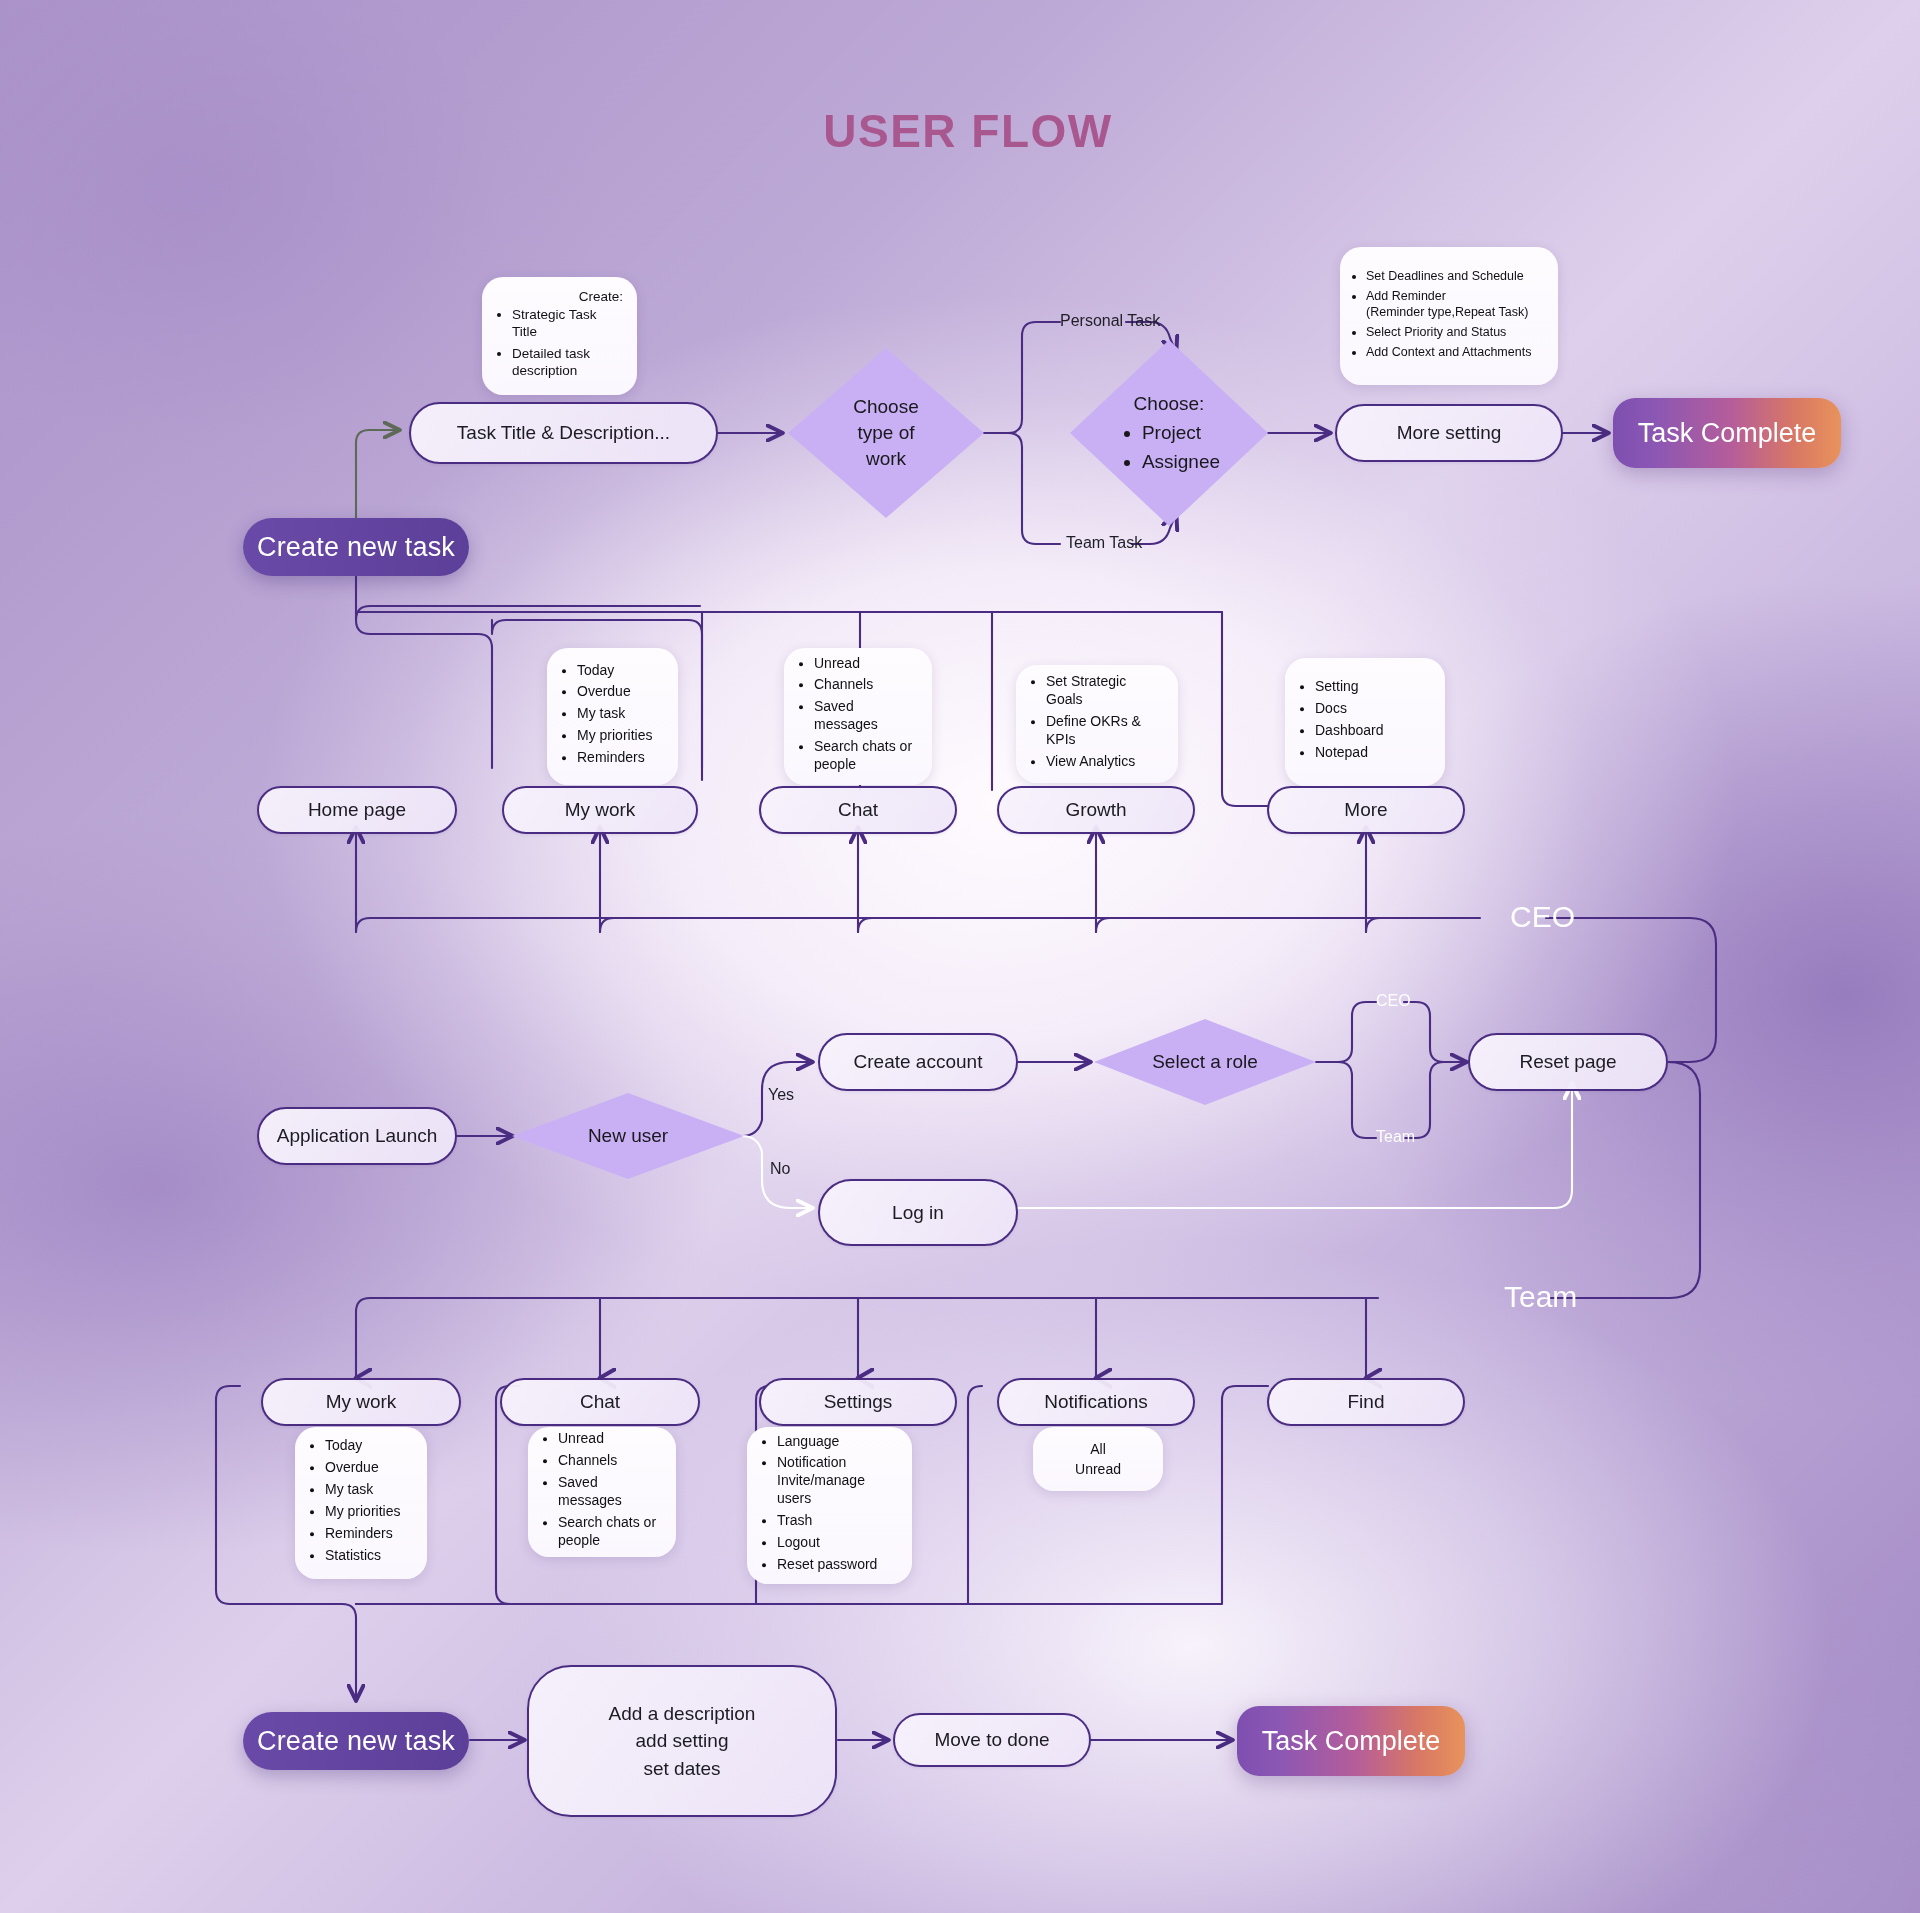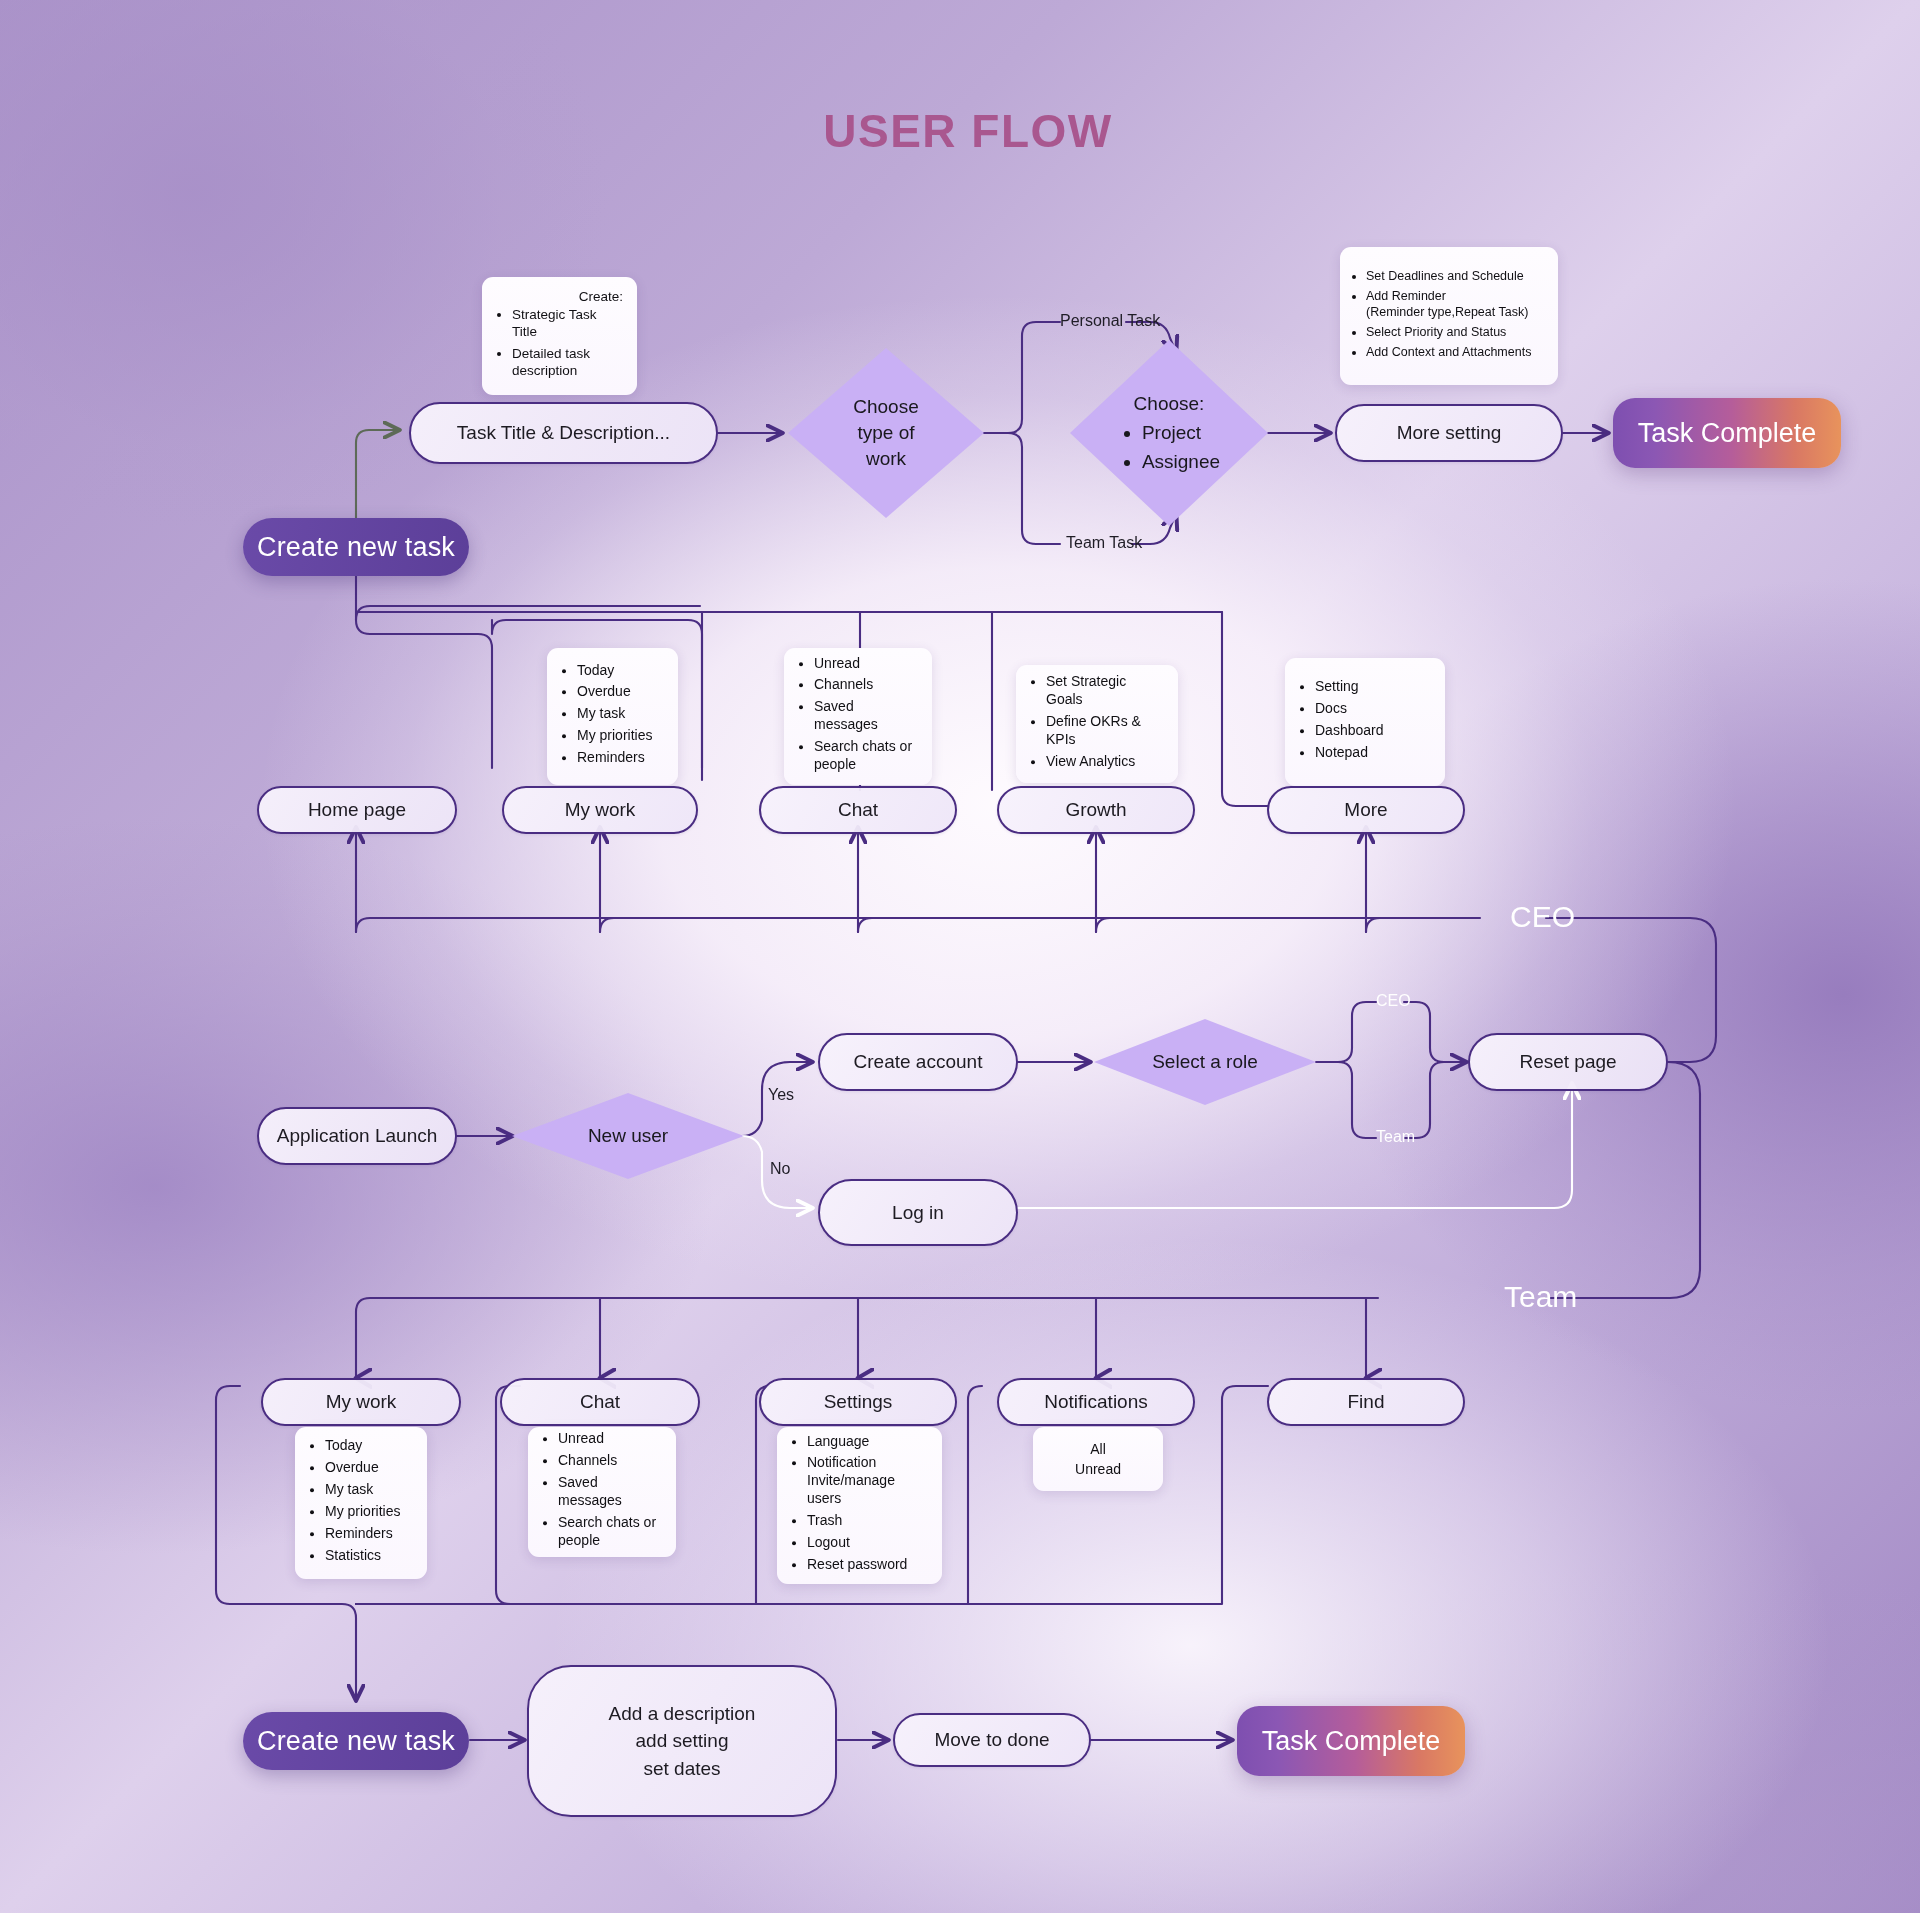"Set Deadlines and Schedule" .card { border-radius: 11px -> 21px }
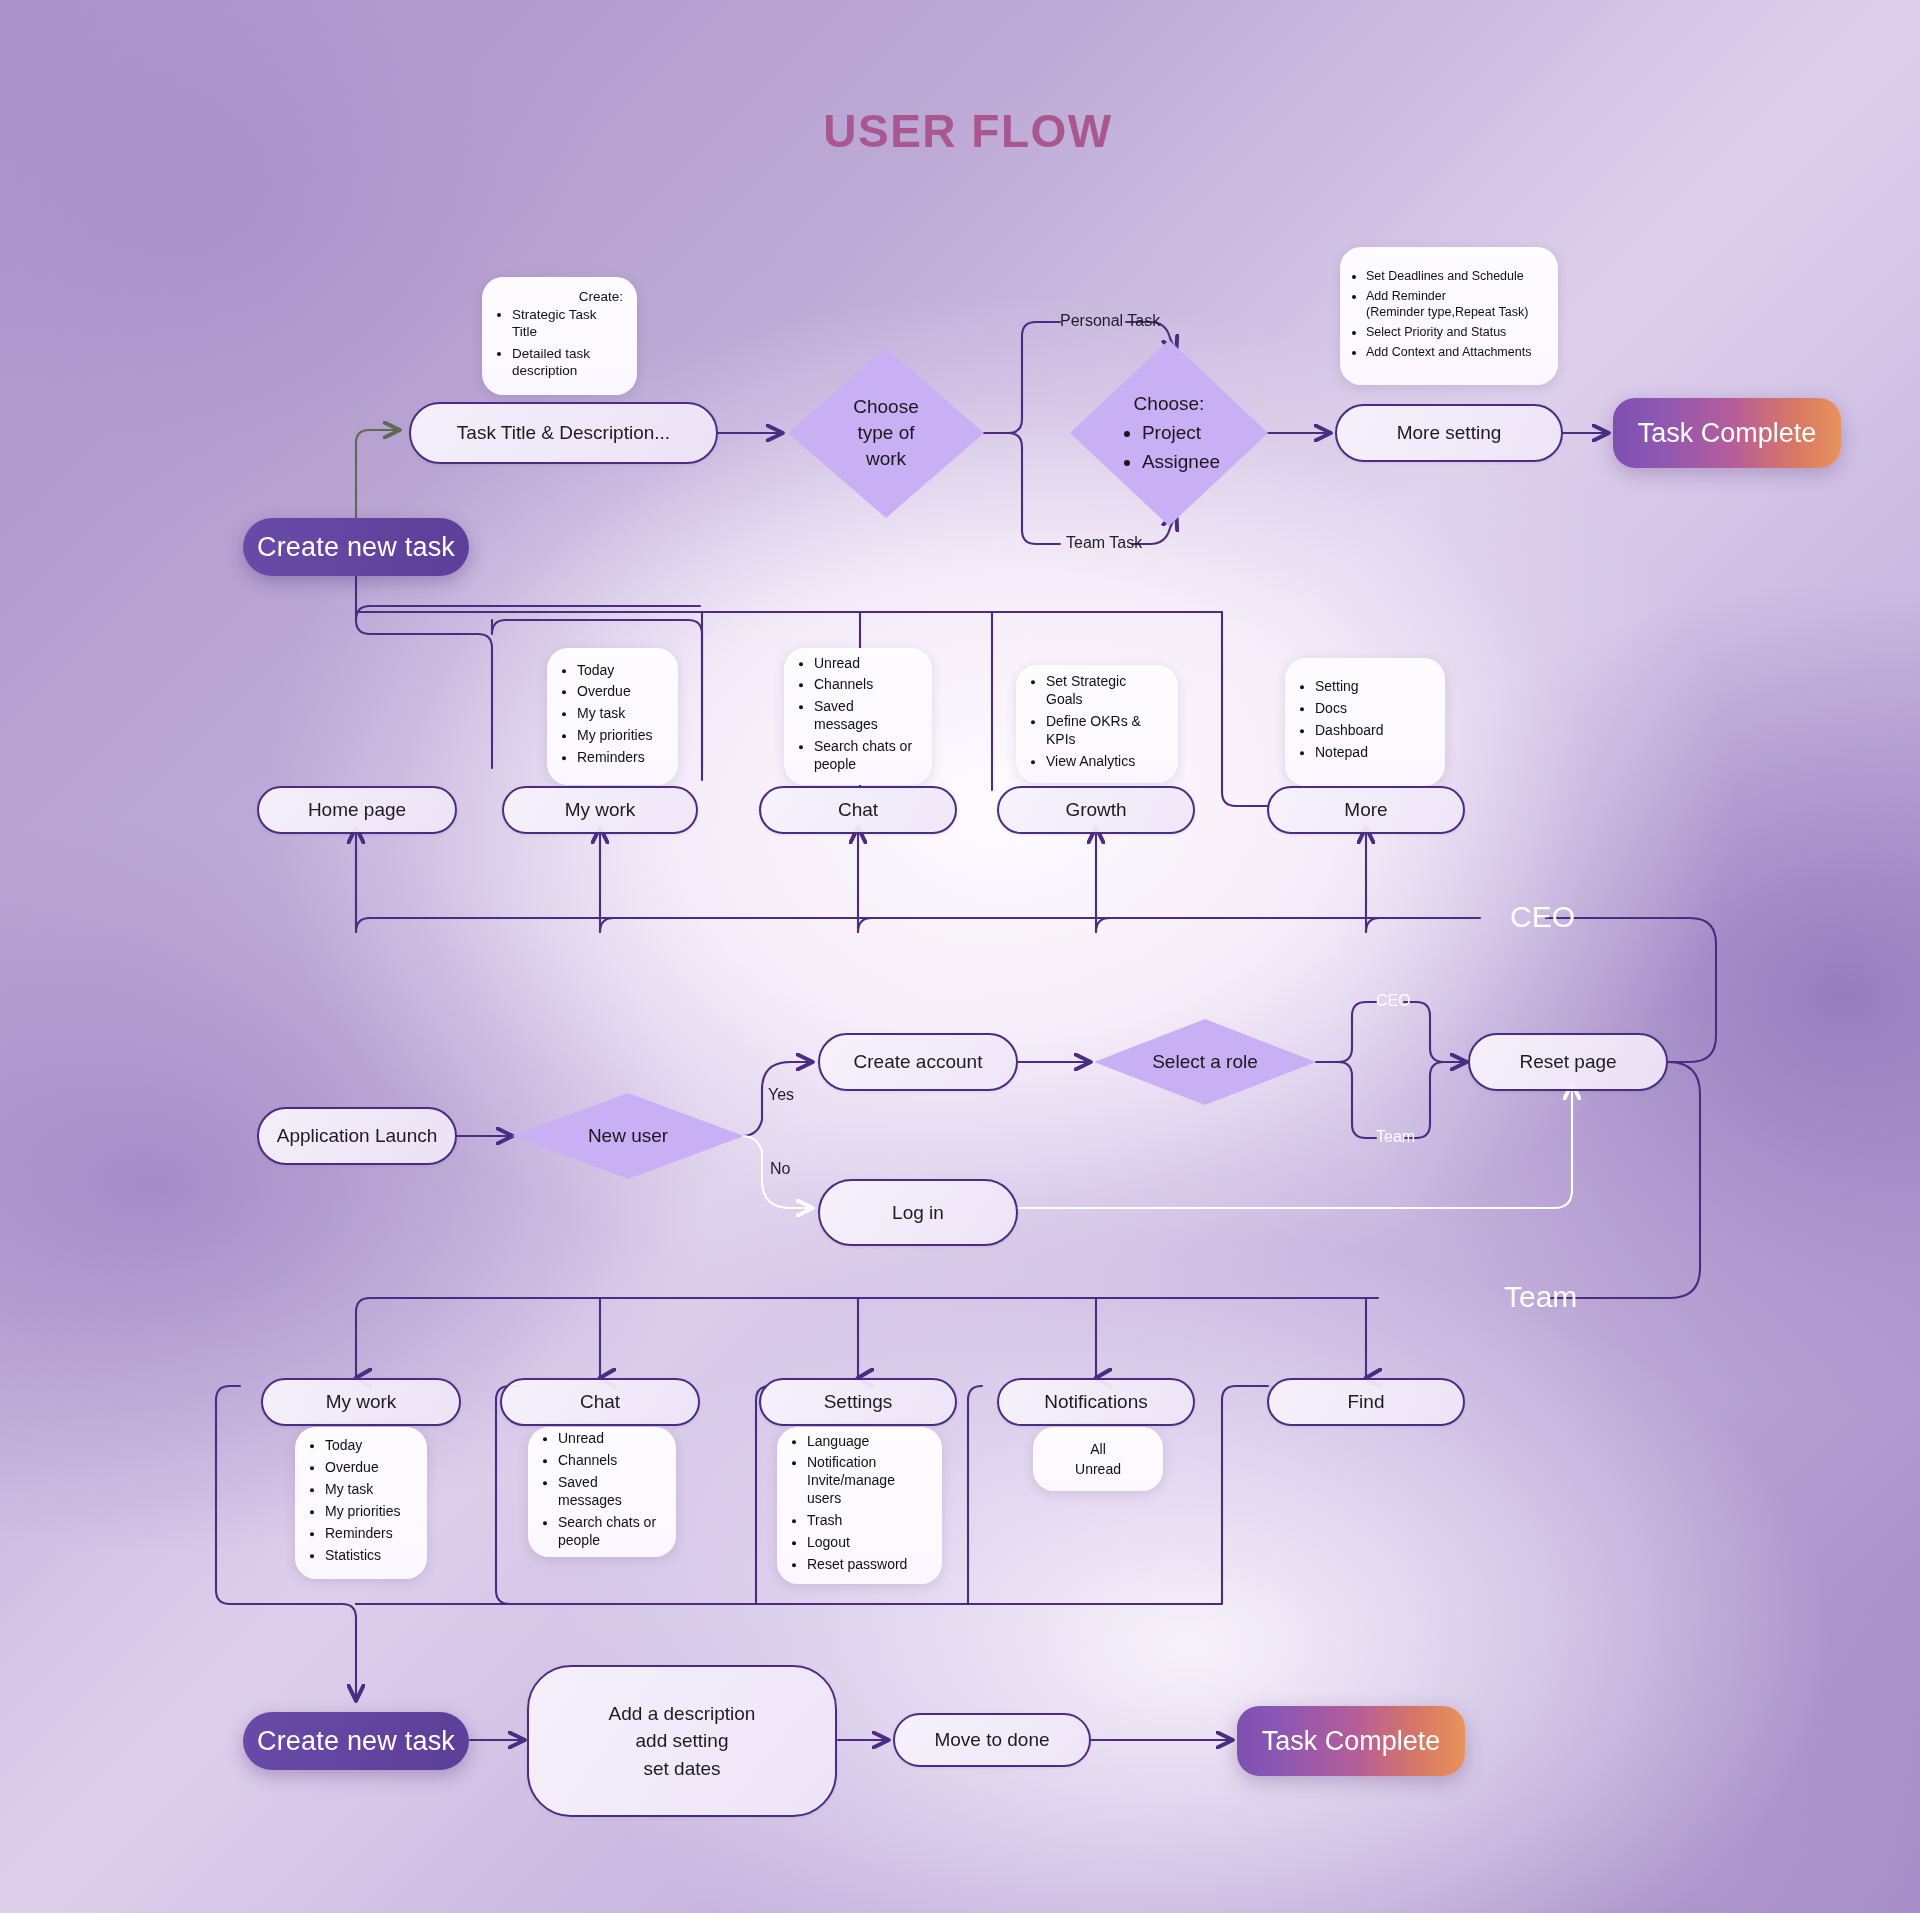"Language" div.card { left: 777px -> 747px }
